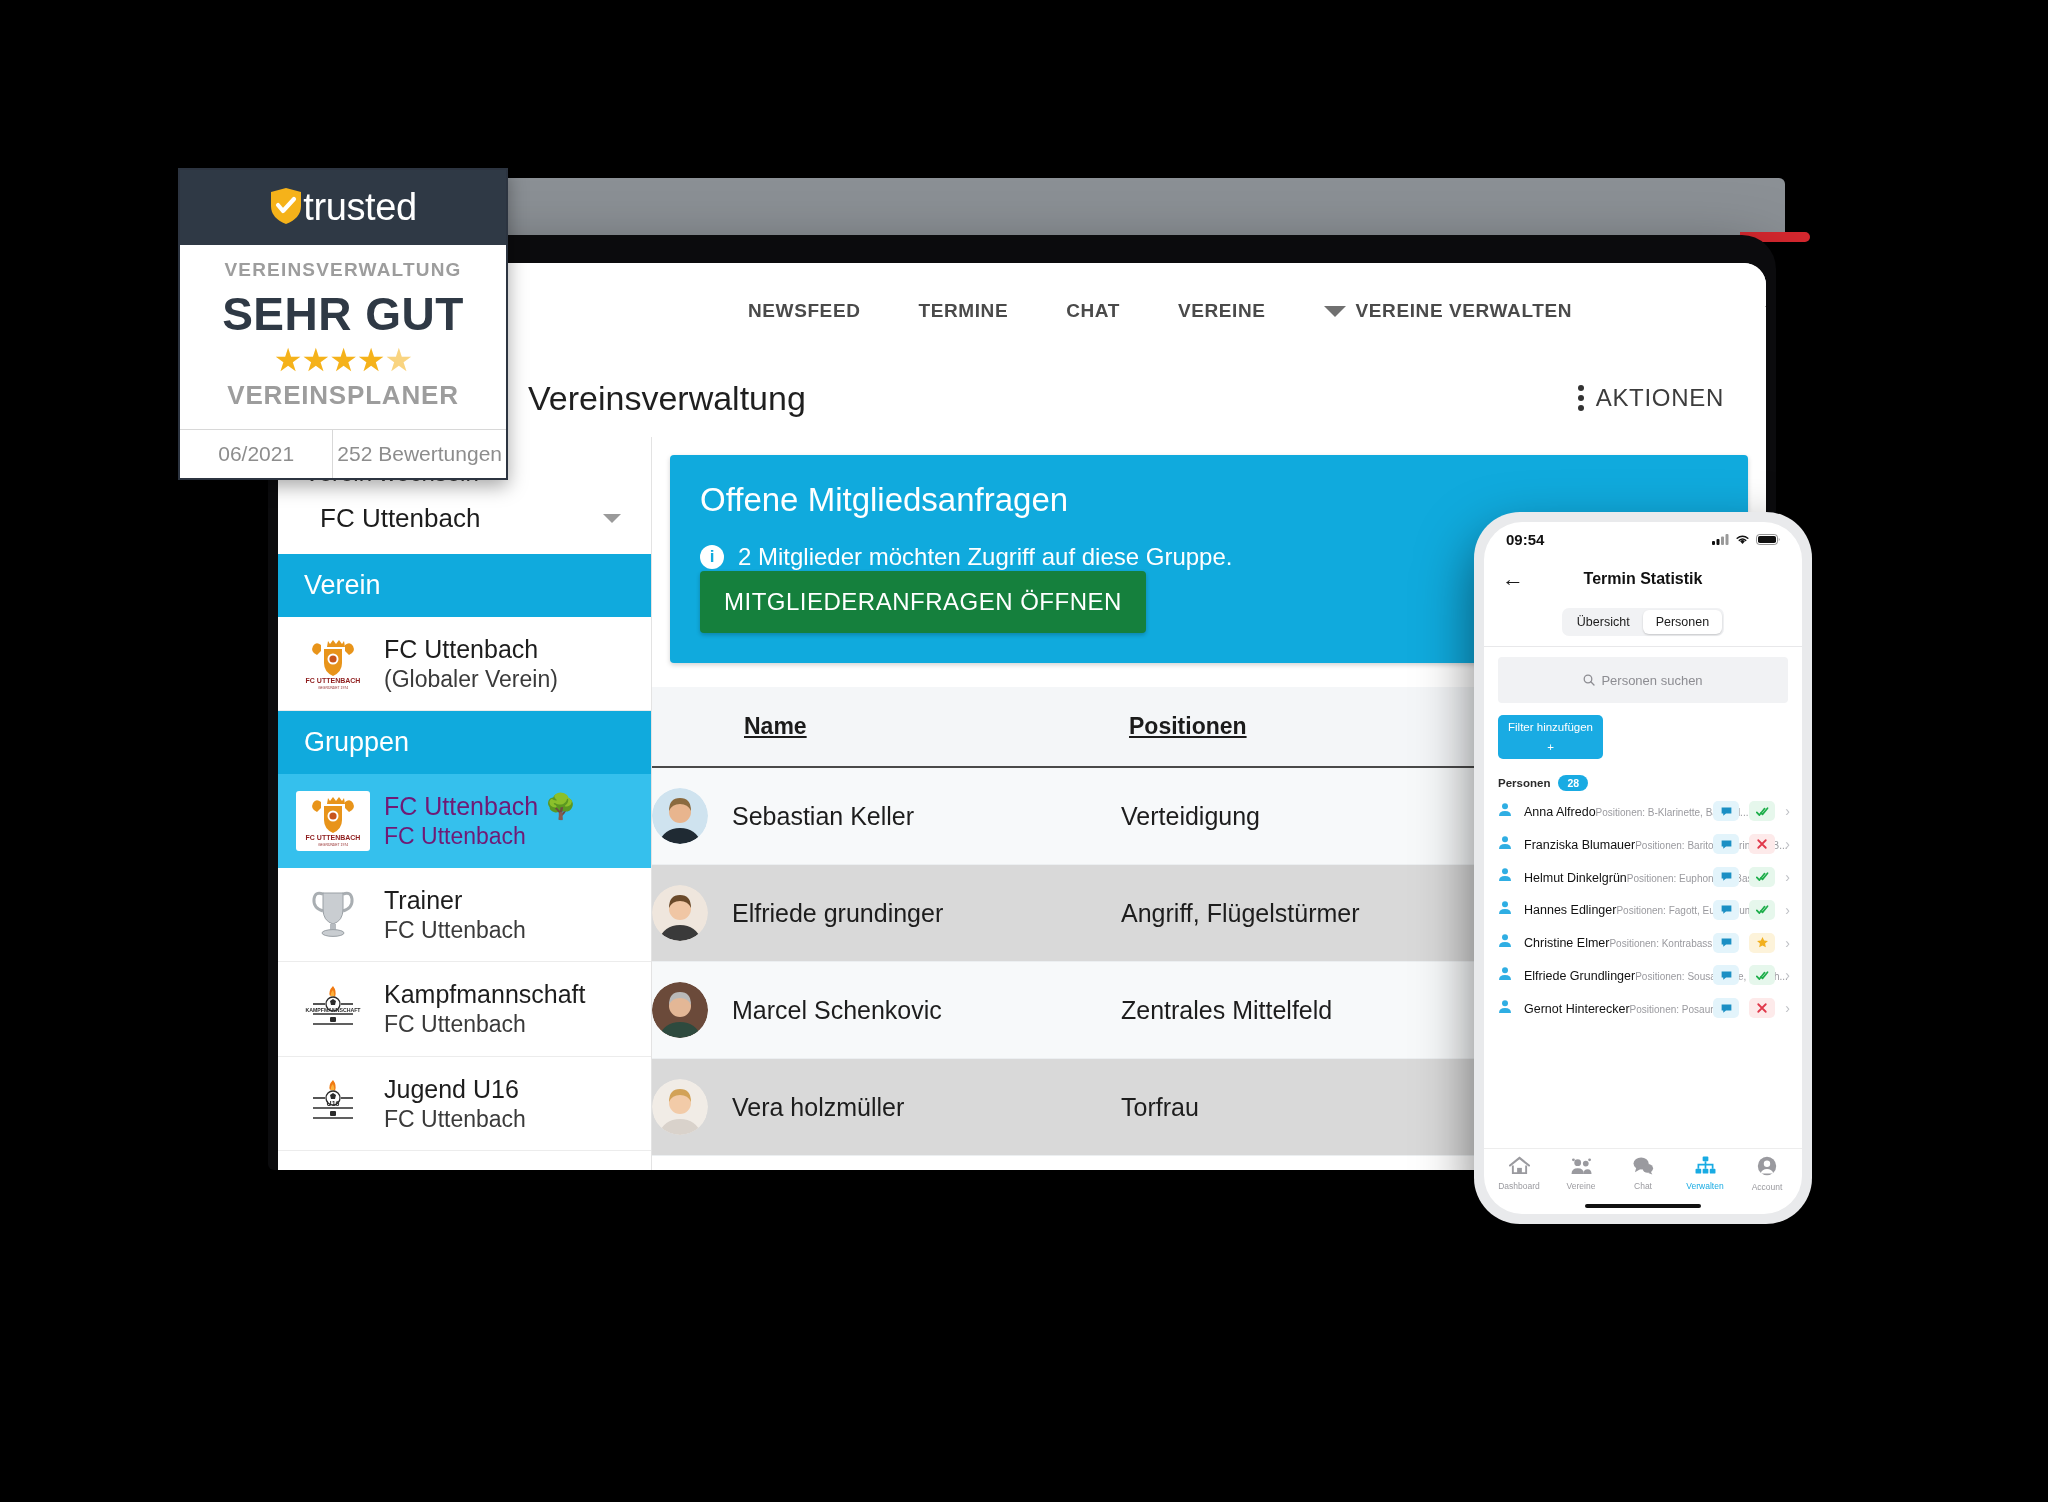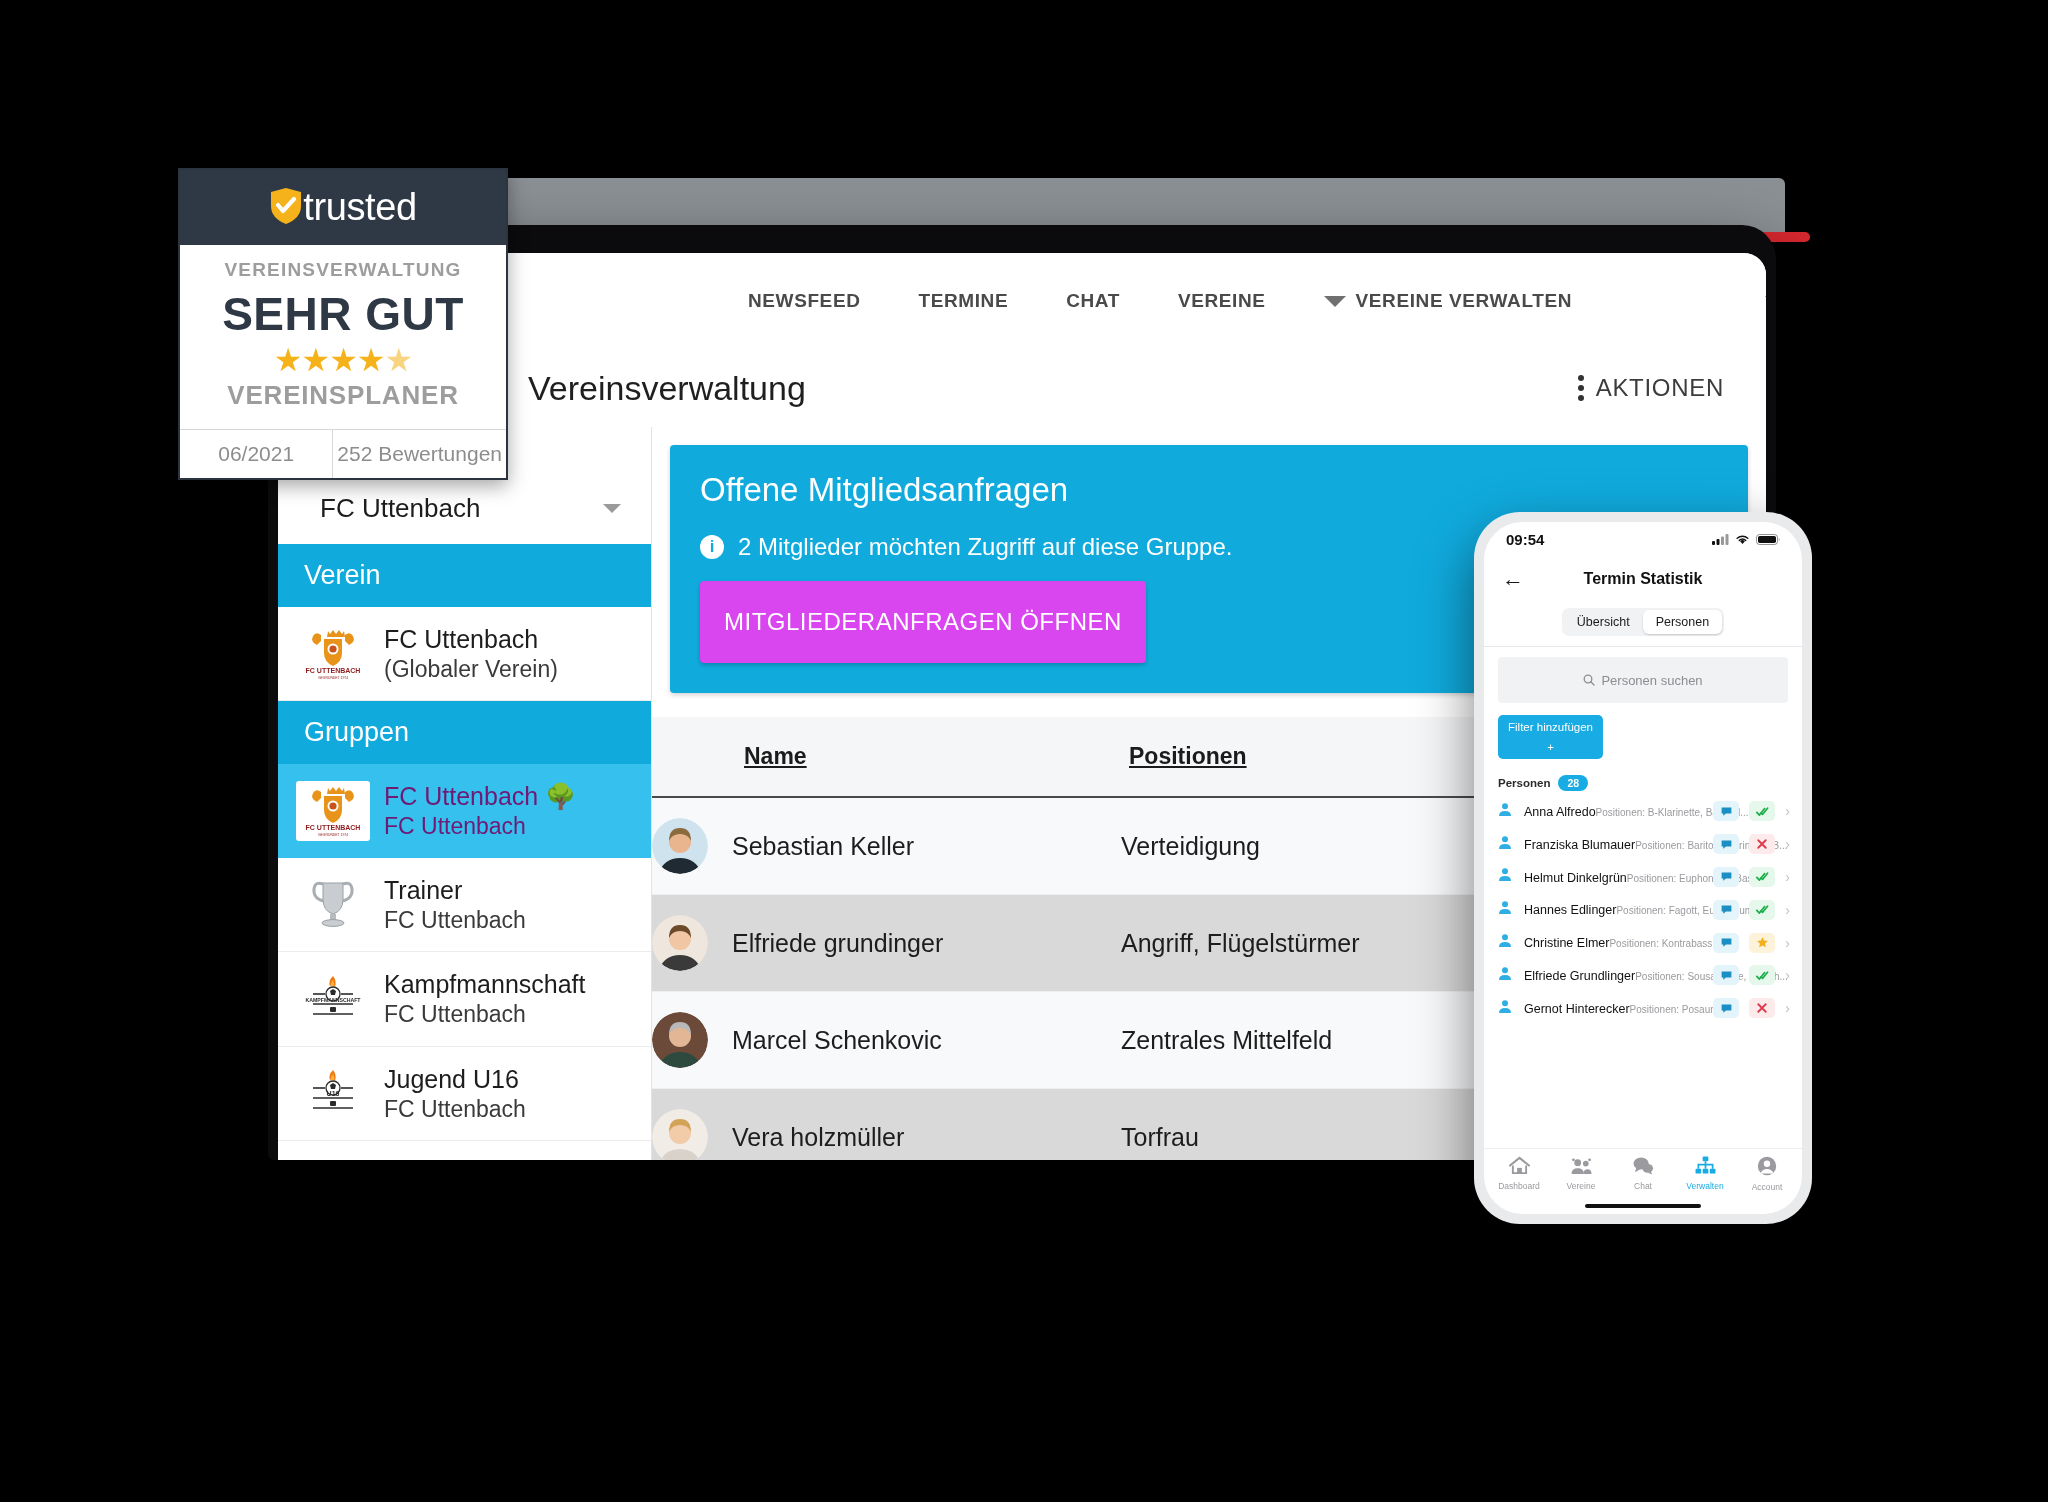"NEWSFEED" #tablet { top: 225px -> 235px }
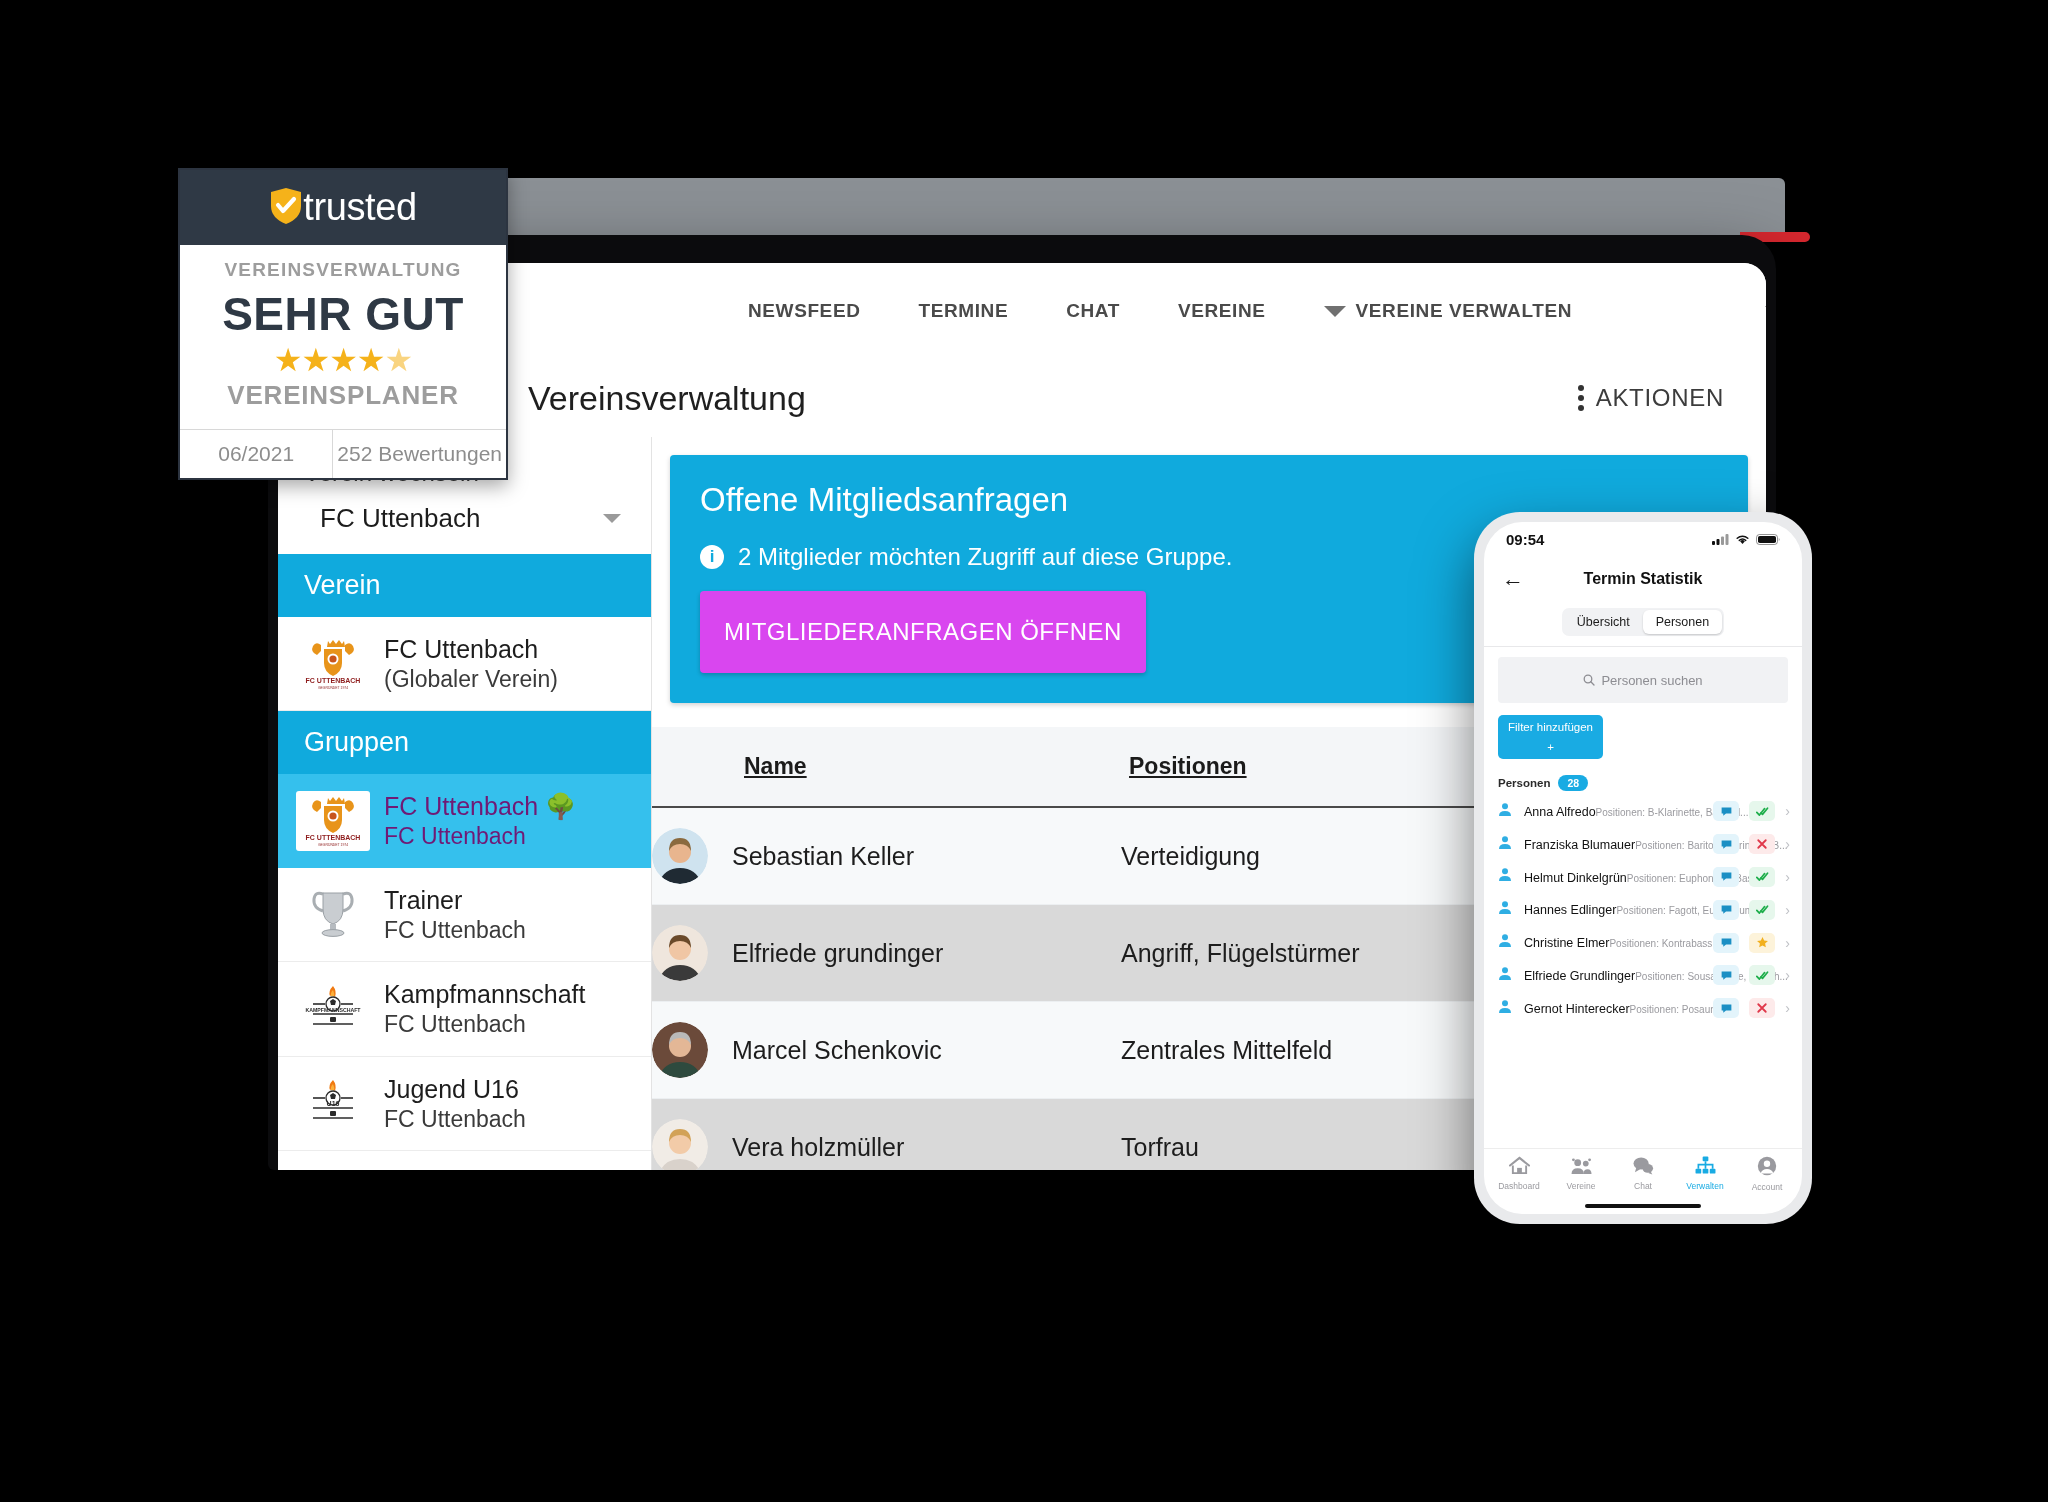"MITGLIEDERANFRAGEN ÖFFNEN" .banner button { background: #d946ef -> #15803d; margin-top: 20px -> none; padding: 27px 24px -> 17px 24px }
